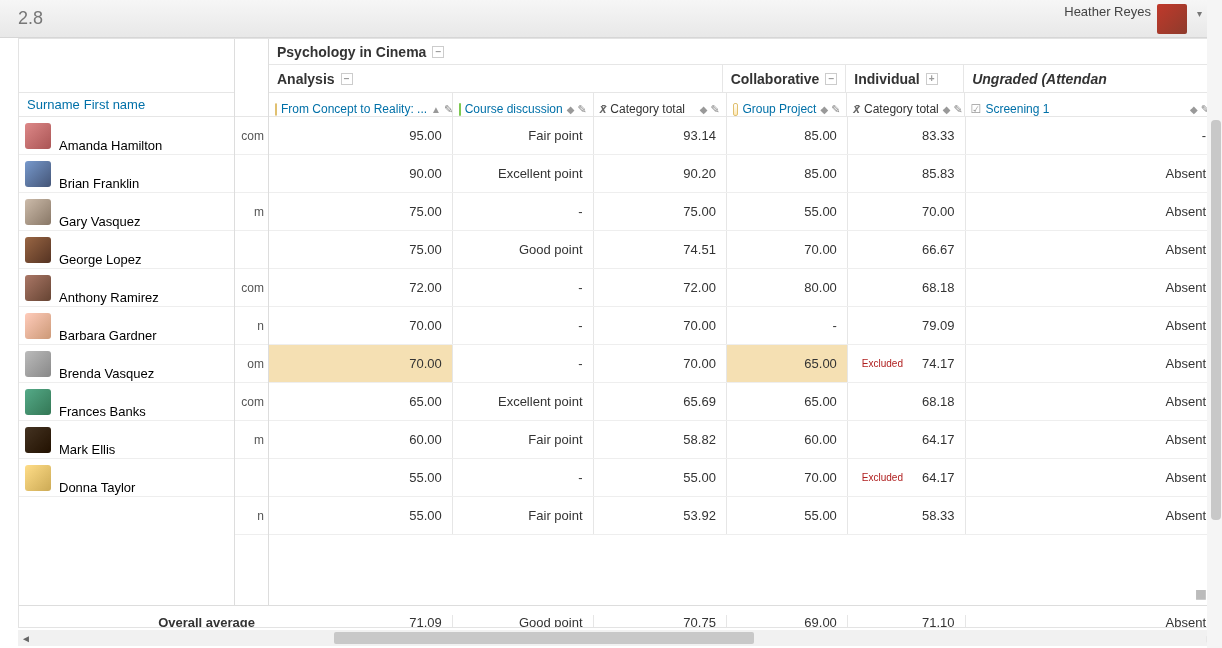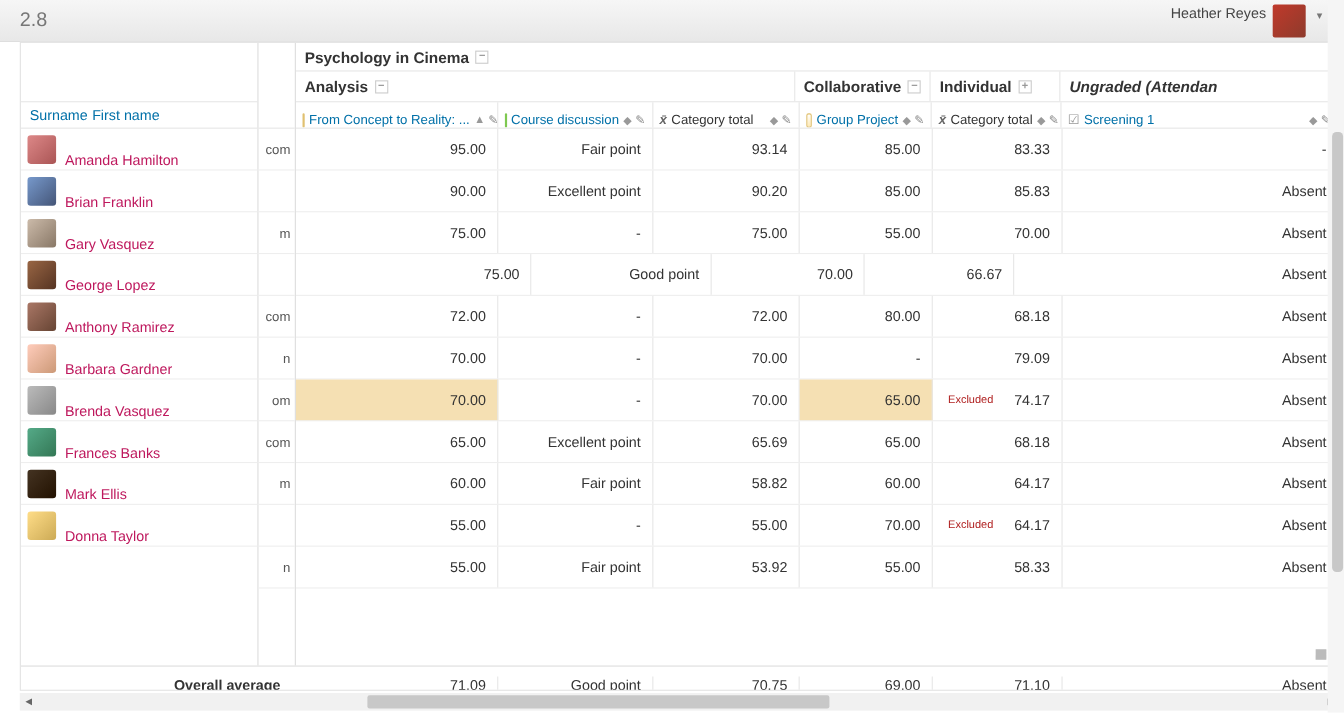"Amanda Hamilton" .name-link { color: #be185d -> #000000 }
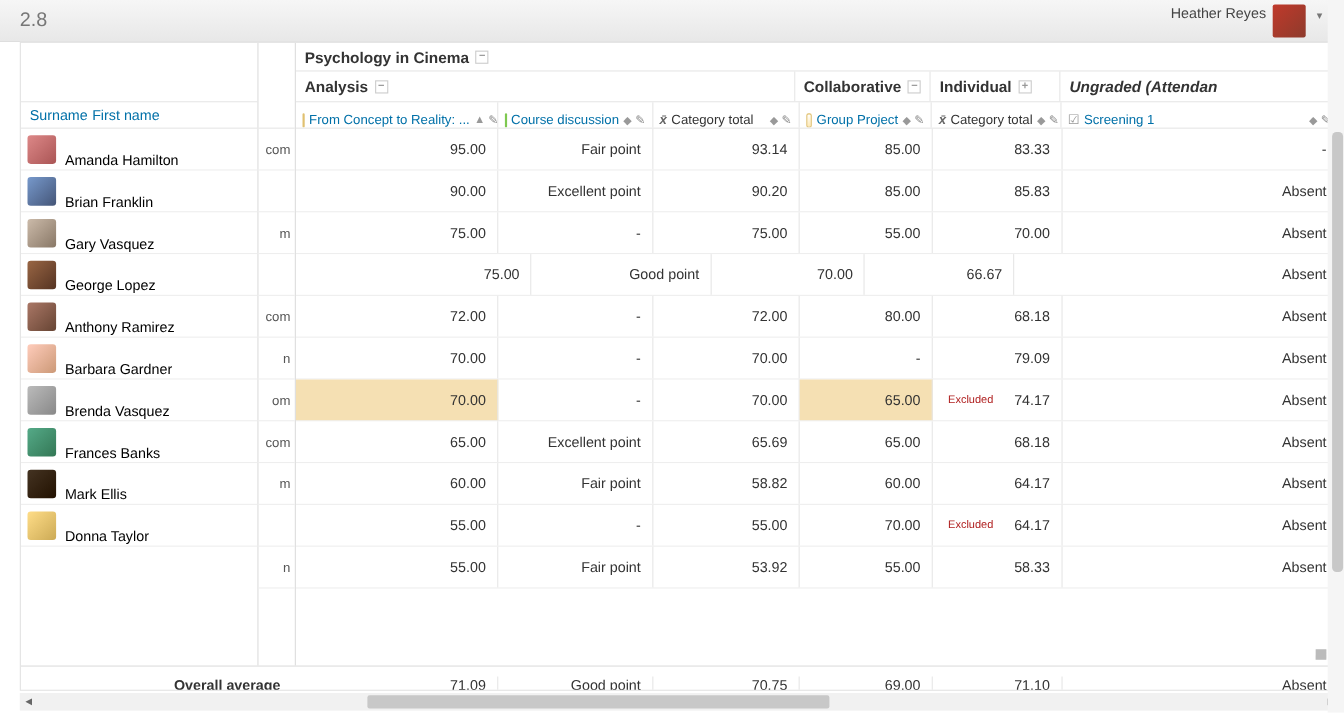"74.51" div.data-cell { html: none -> <div>74.51</div> }
